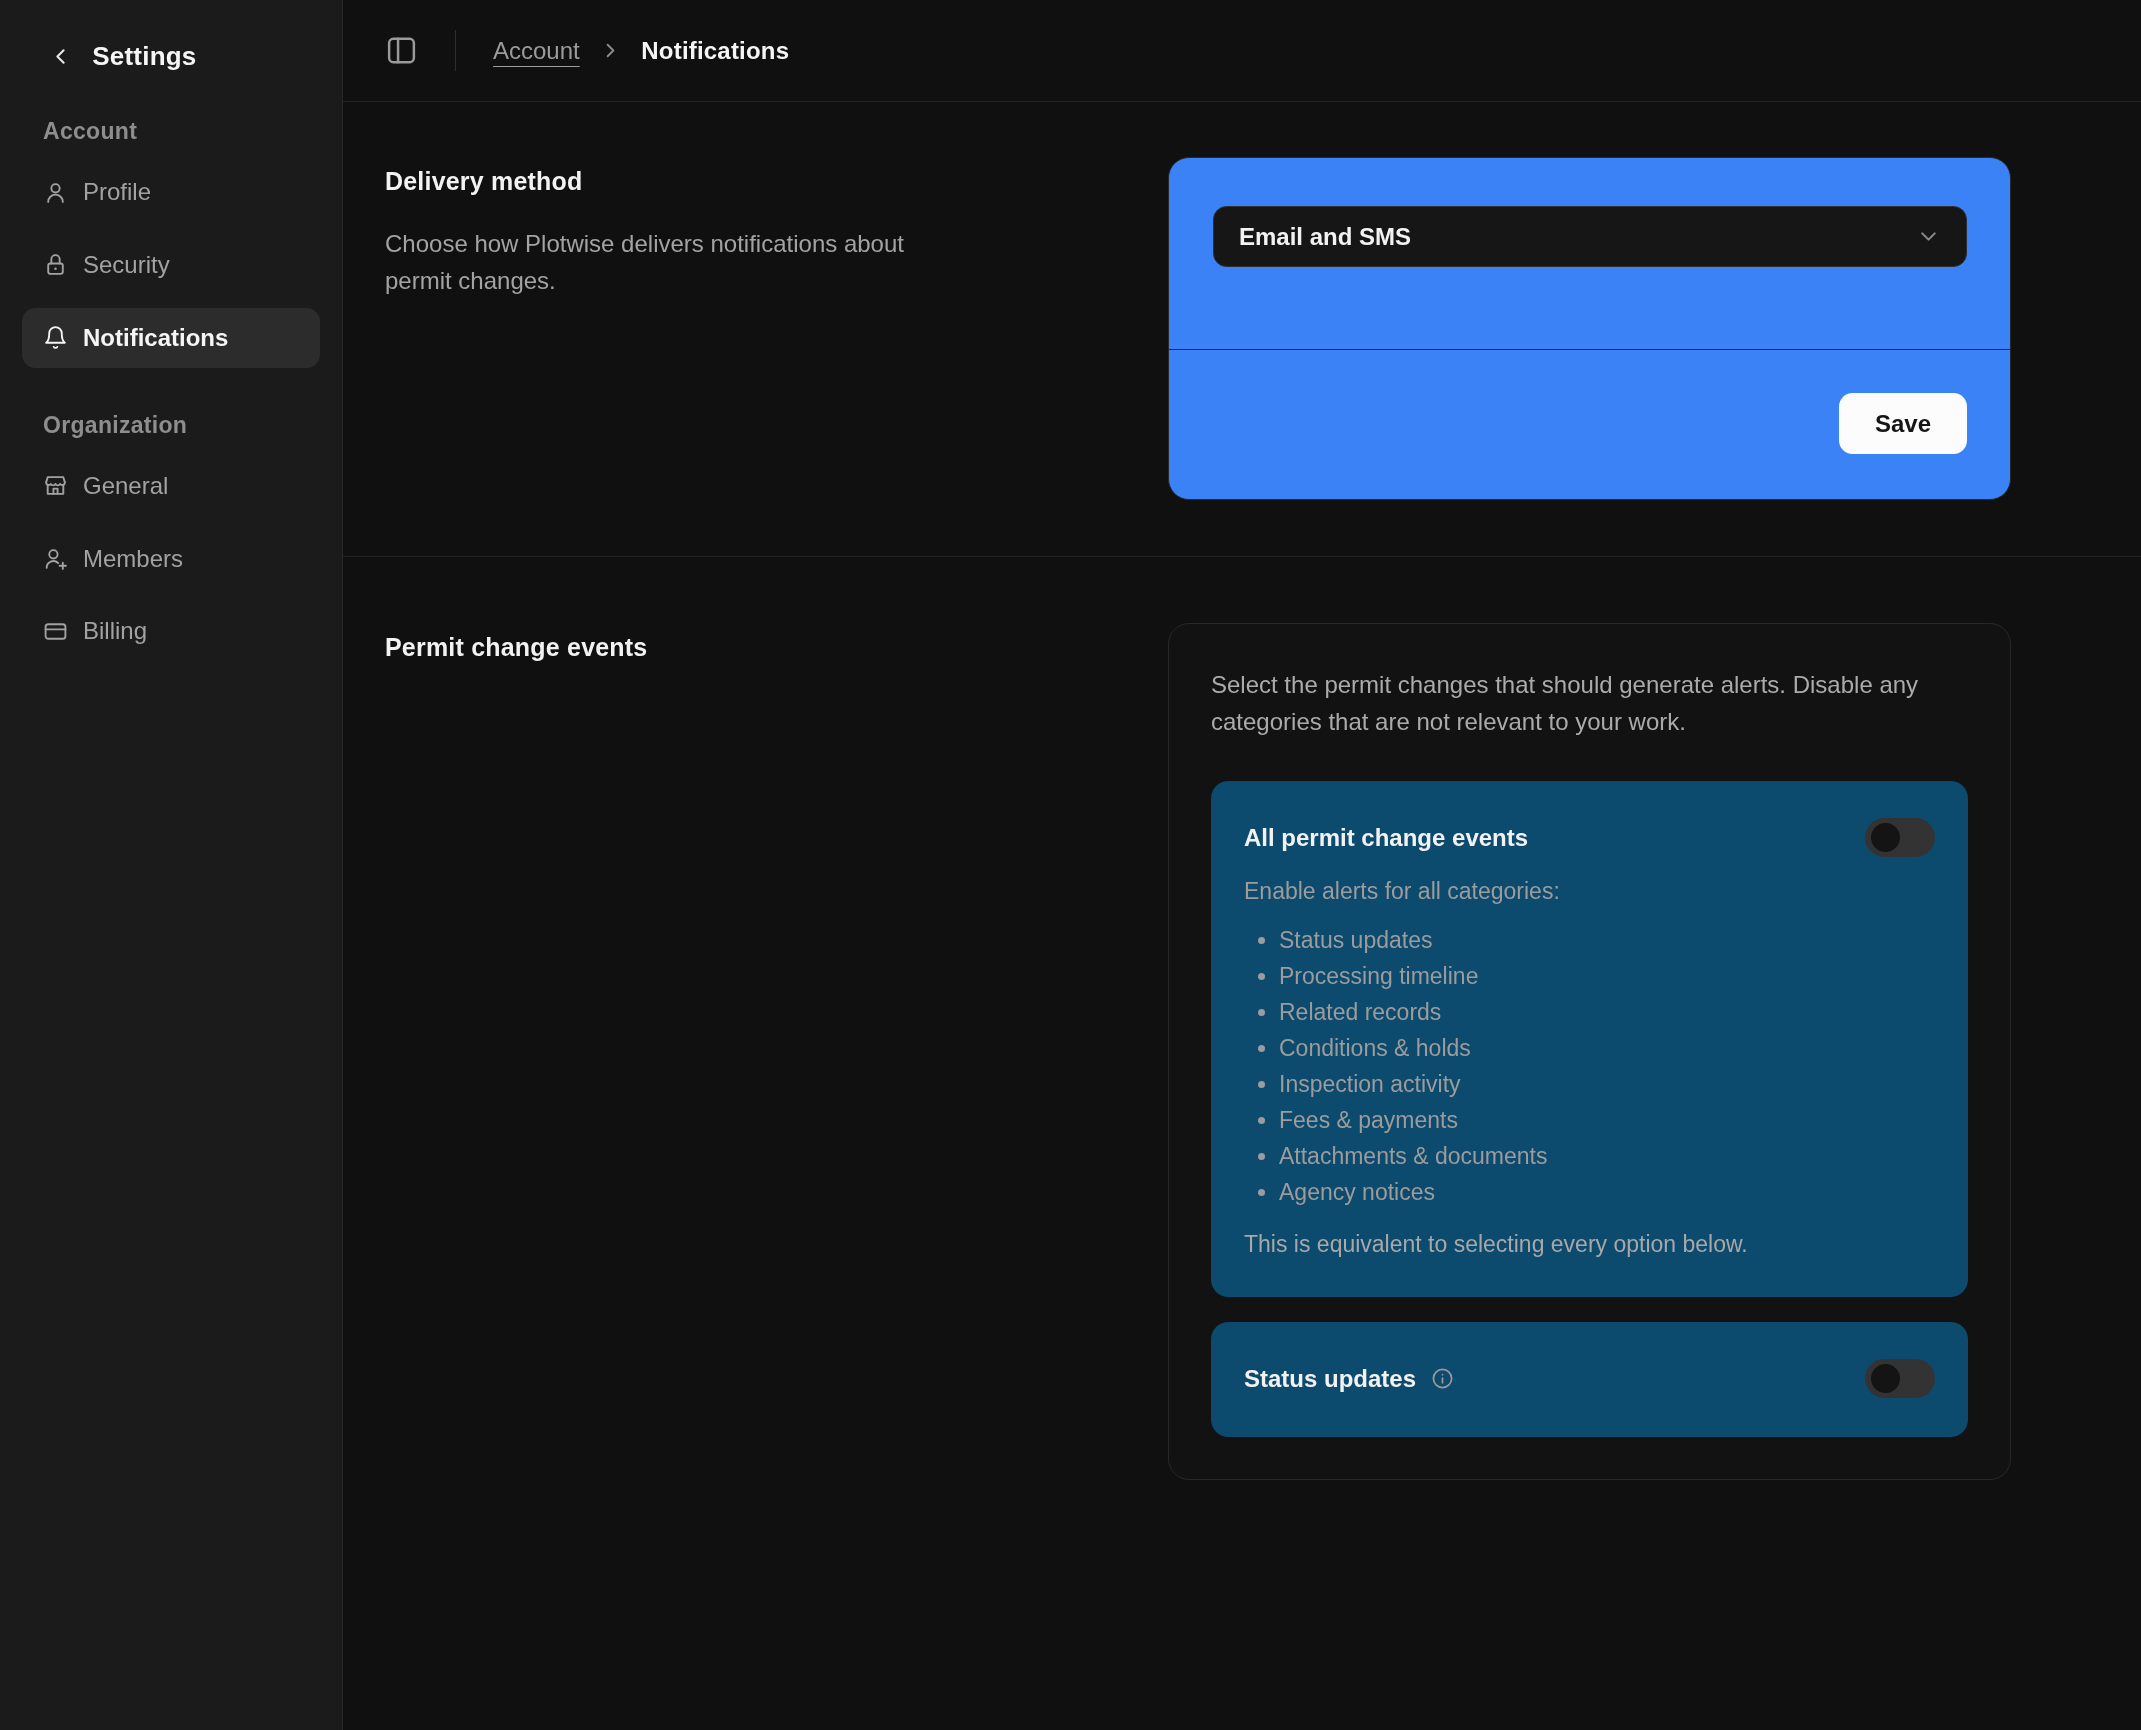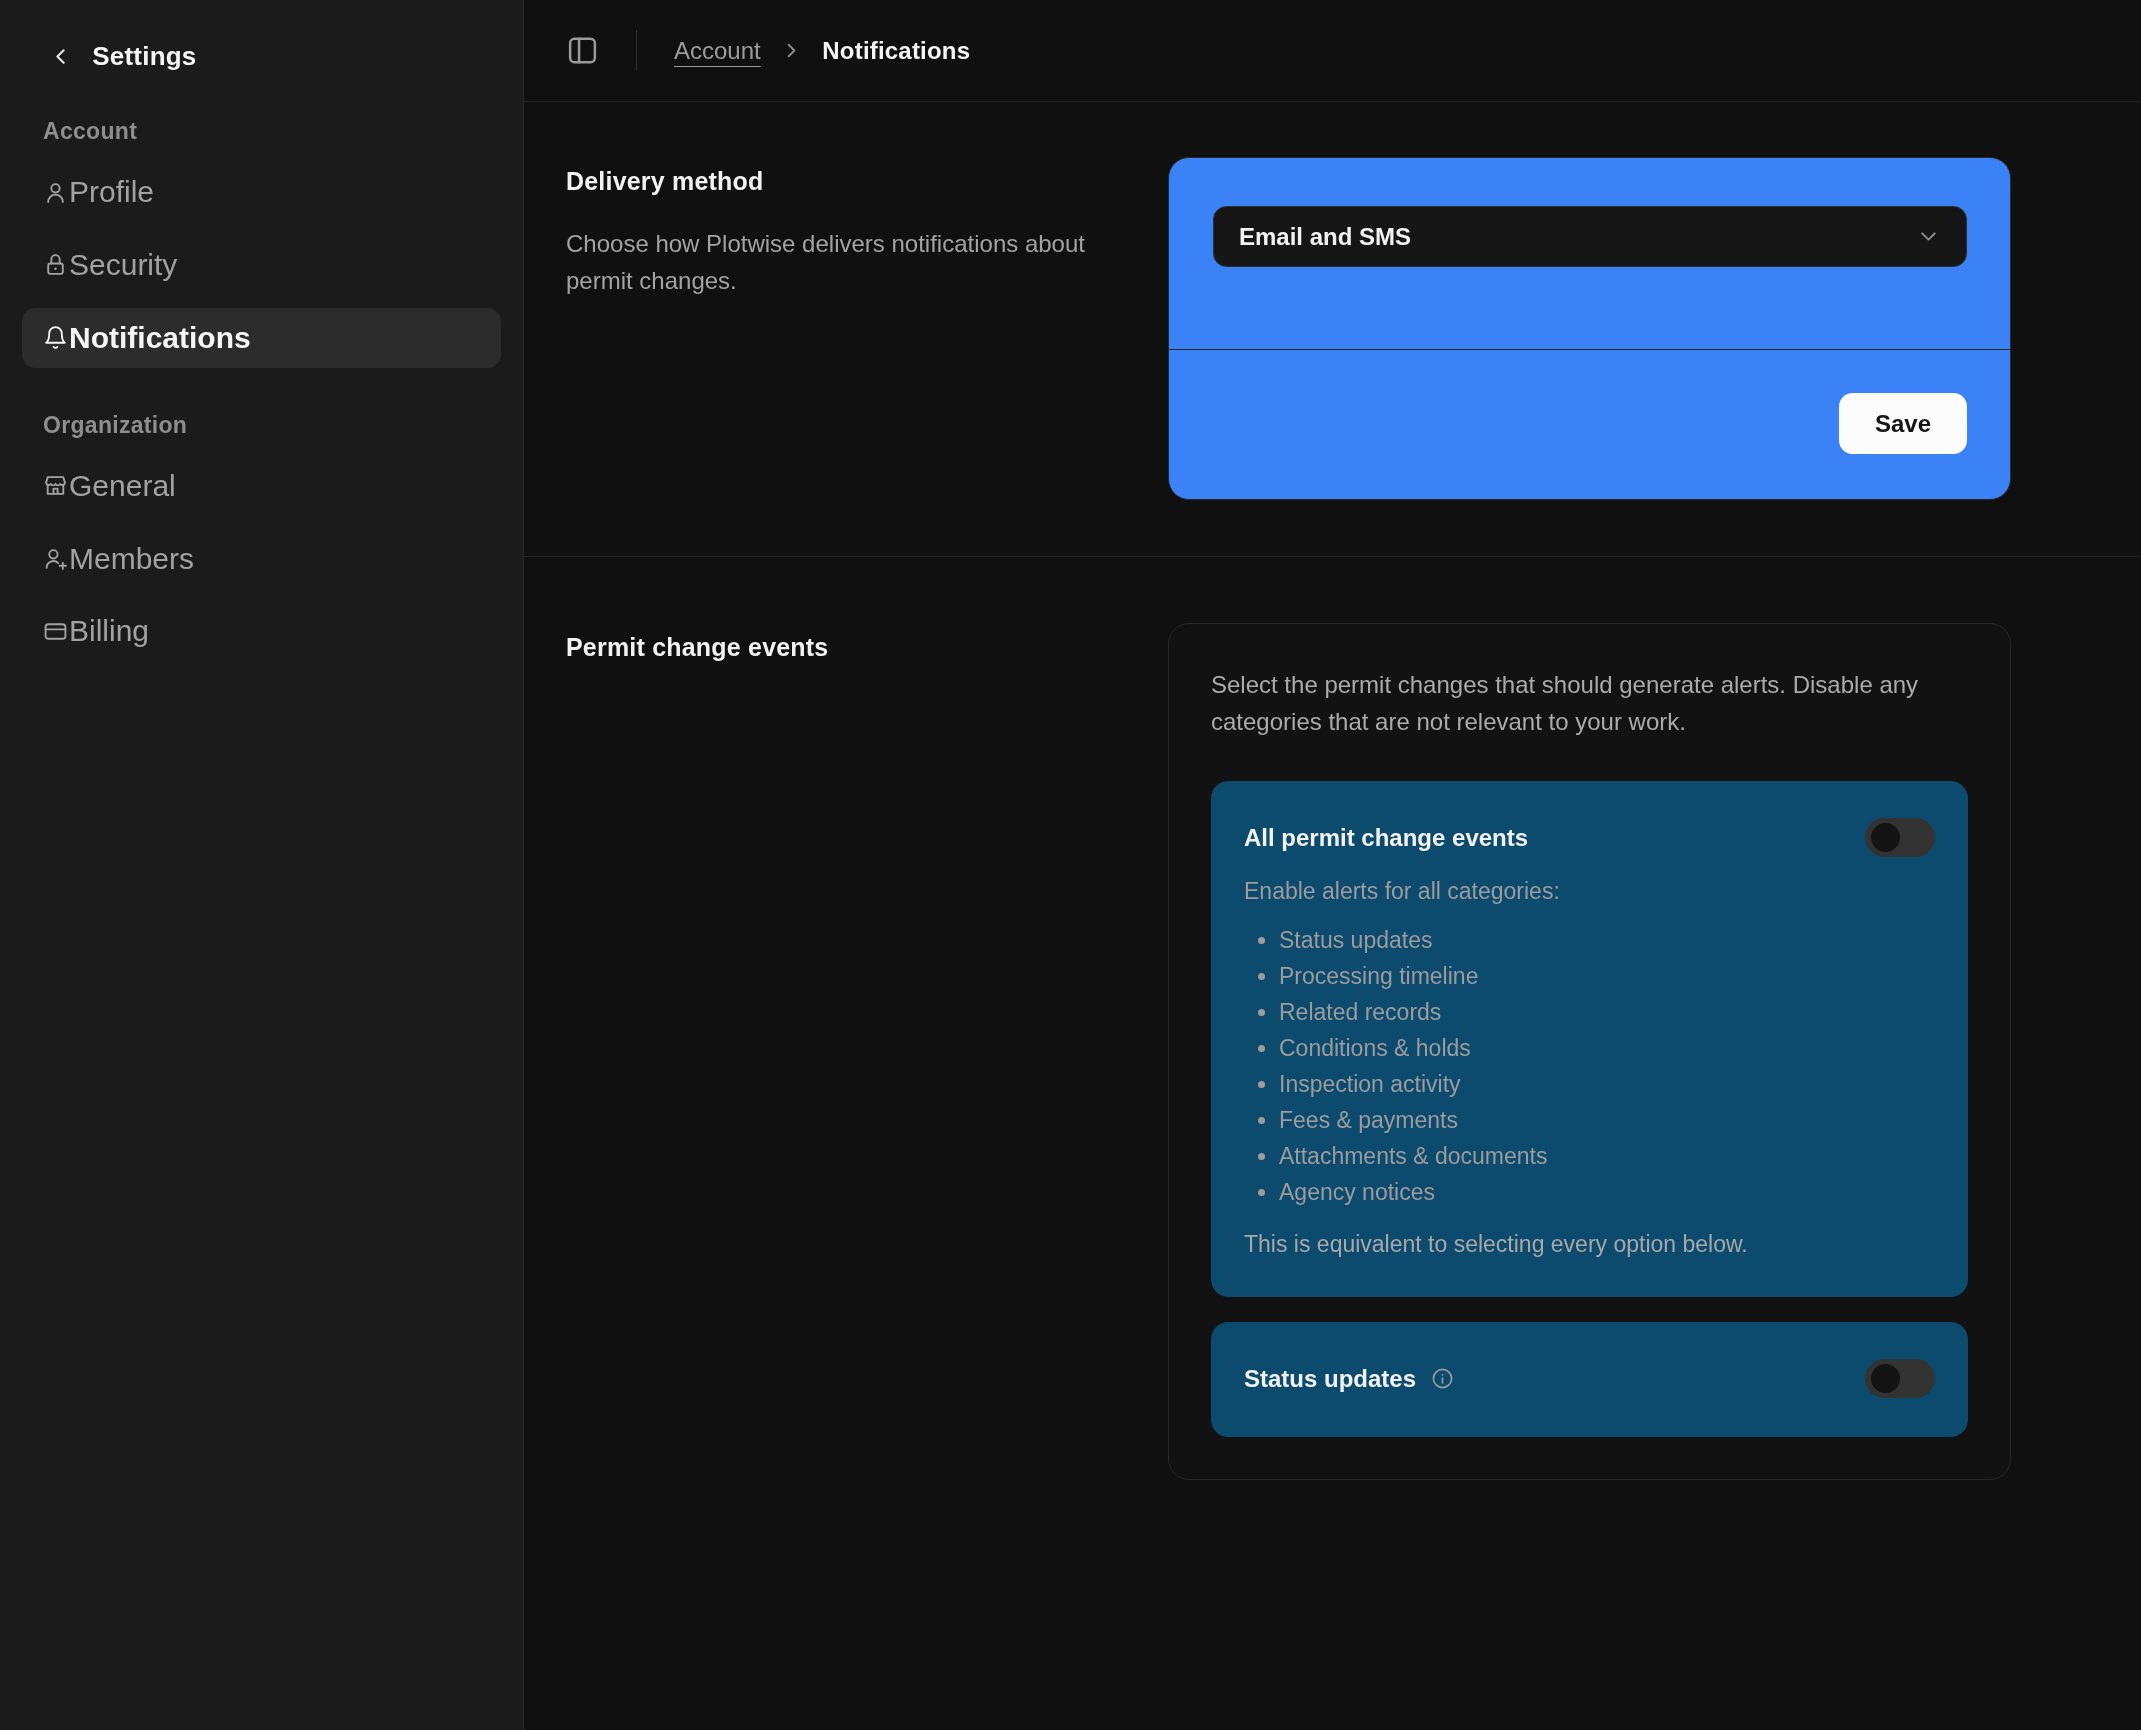"Settings" .sidebar { width: 524px -> 343px }
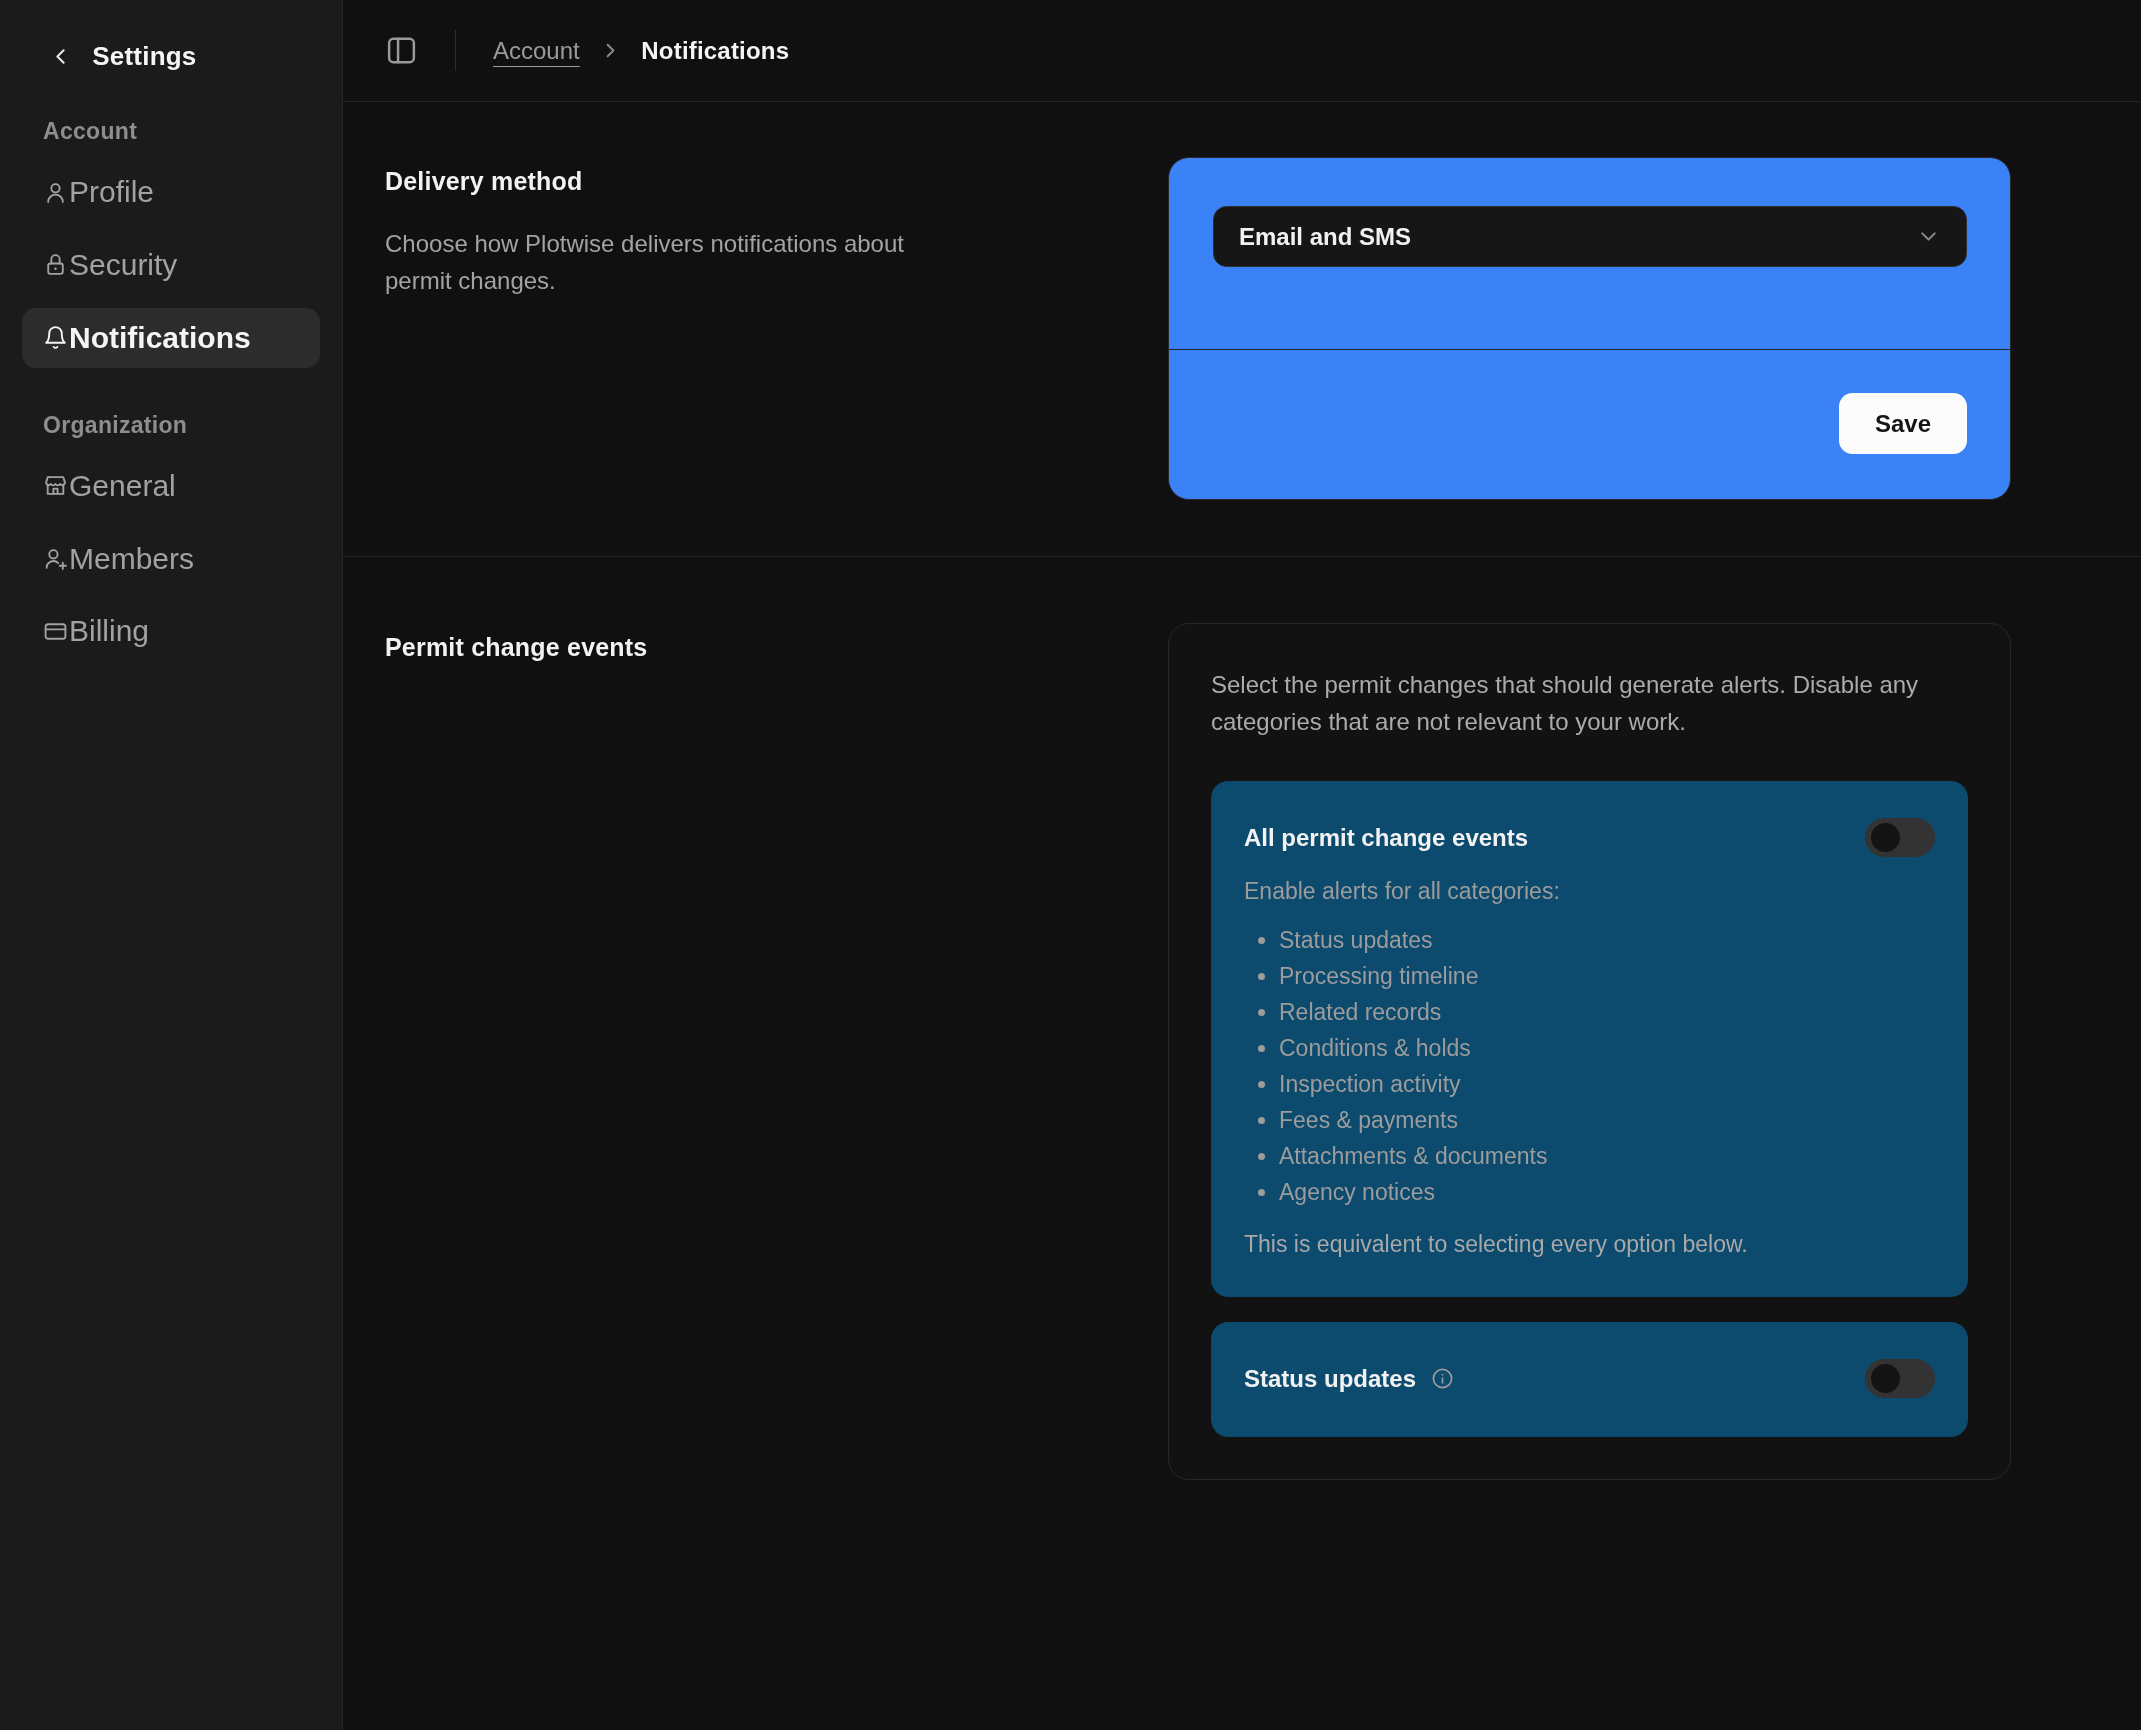"Profile" .nav-item { font-size: 30px -> 24px; gap: 1px -> 15px }
